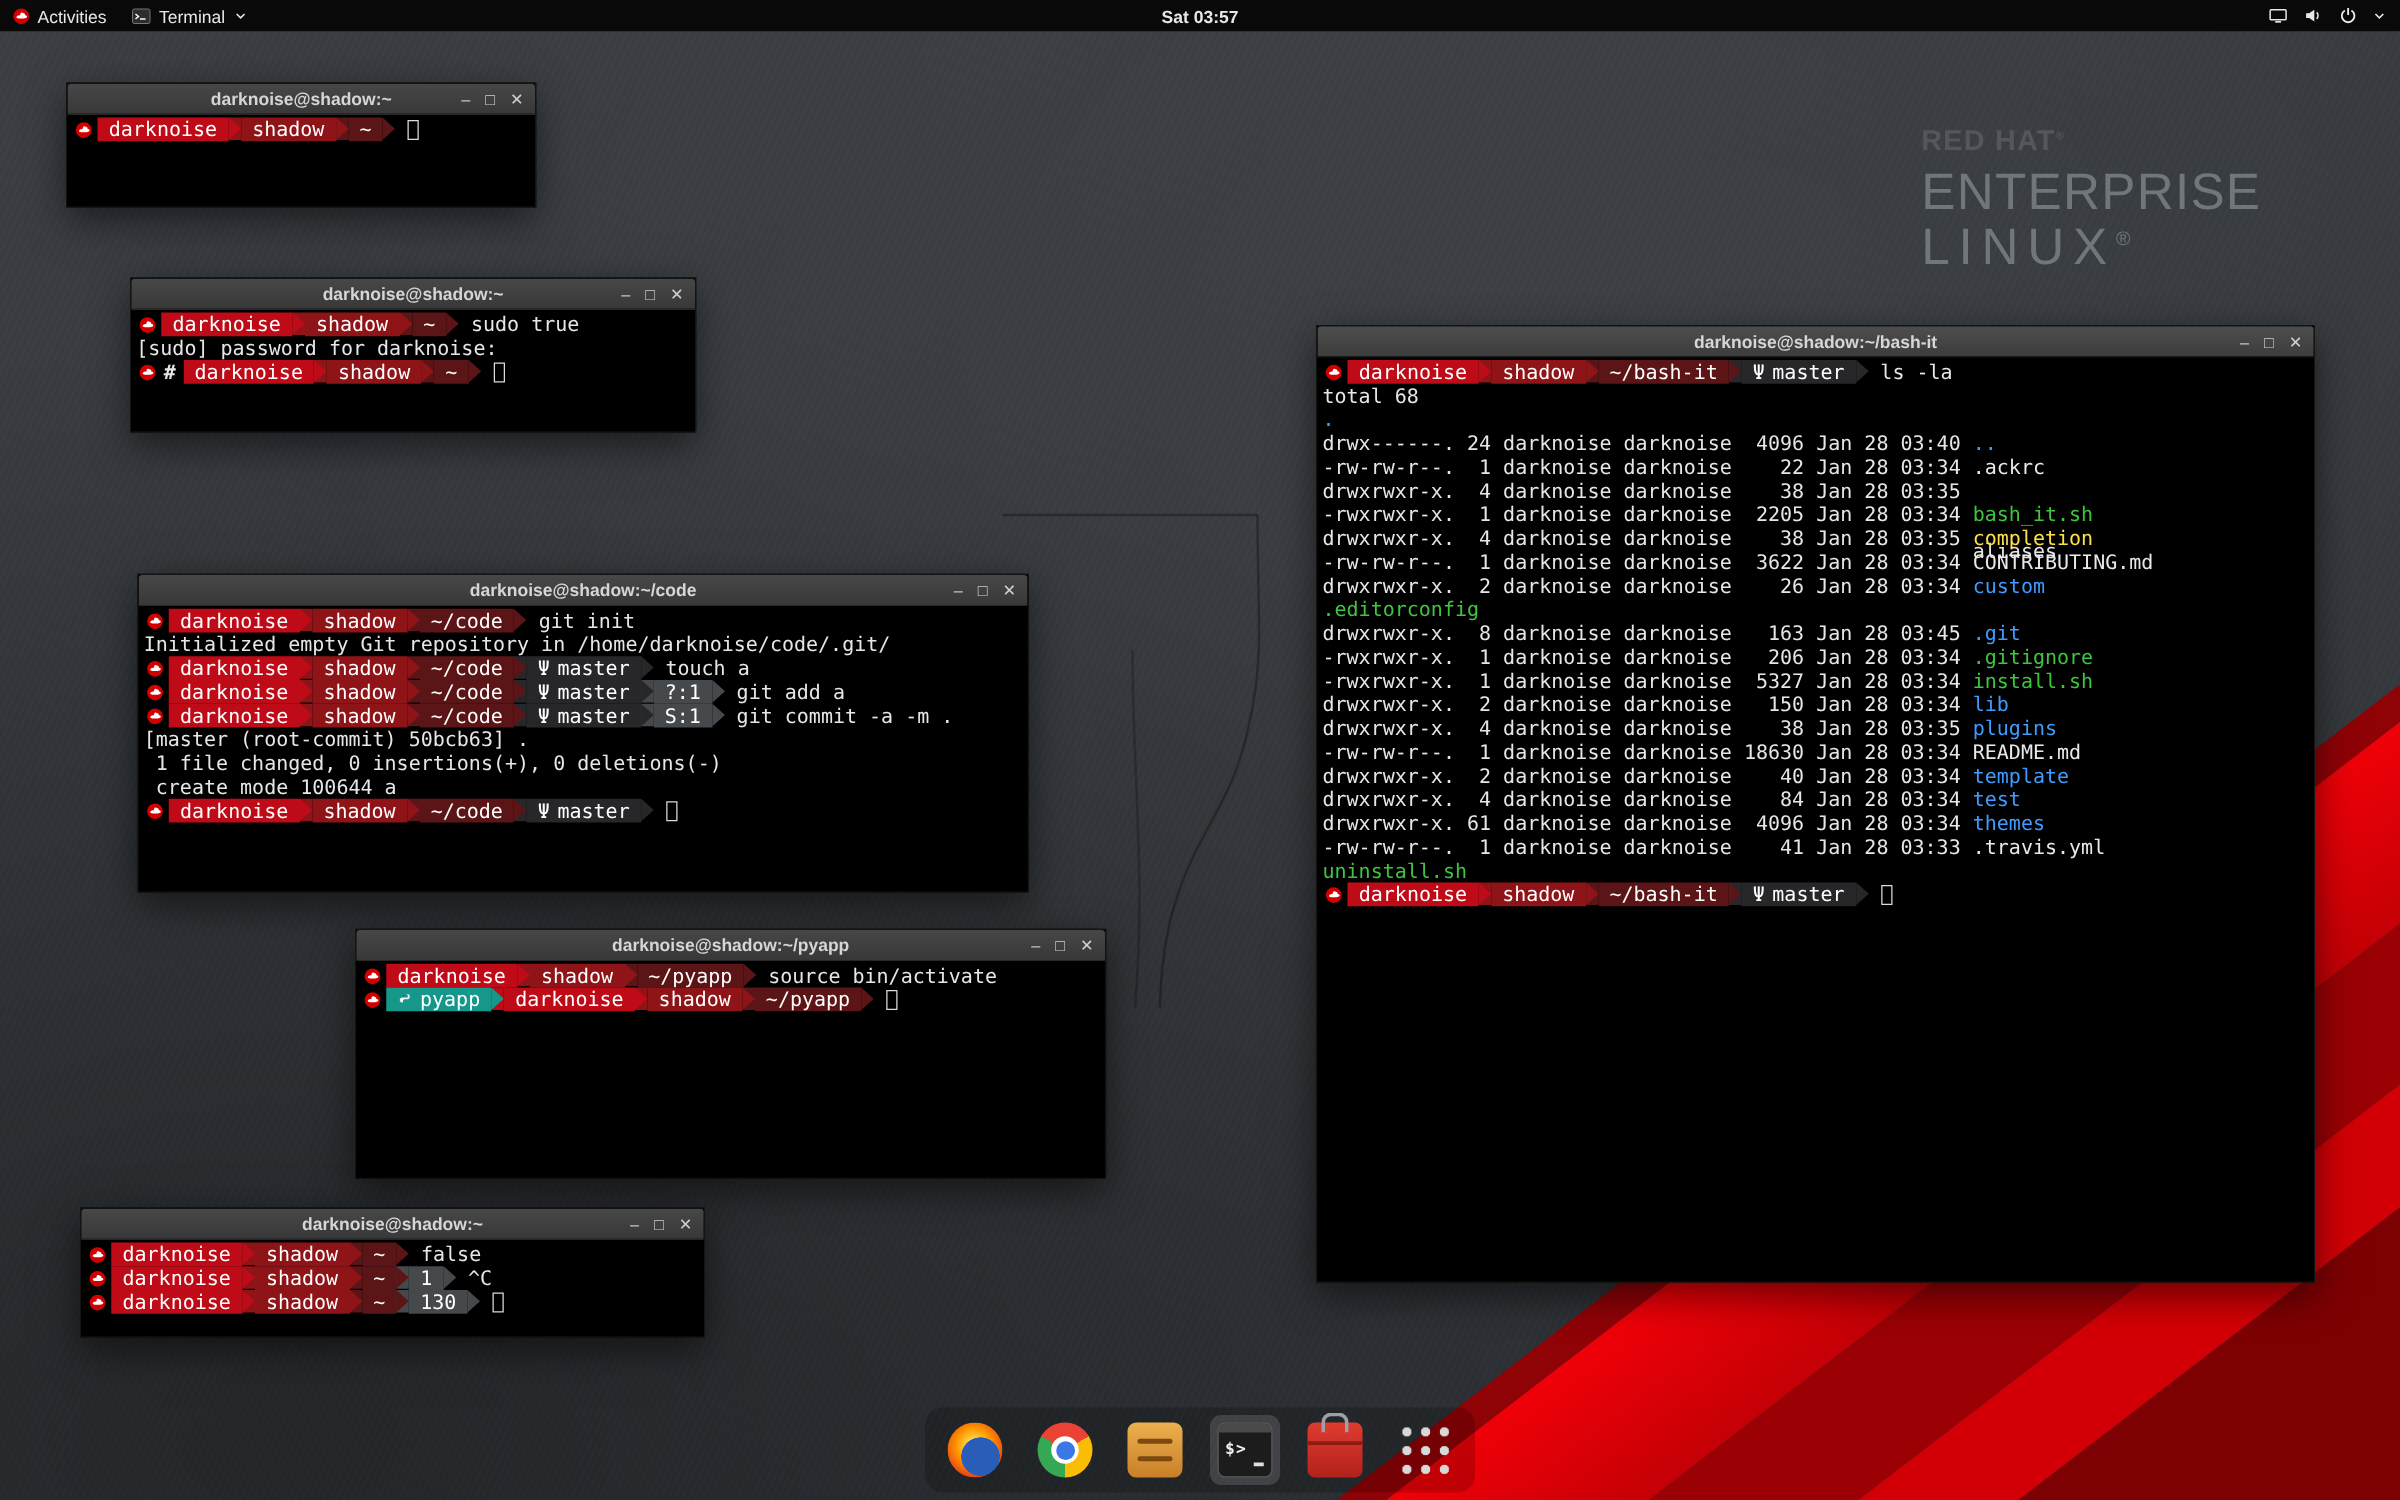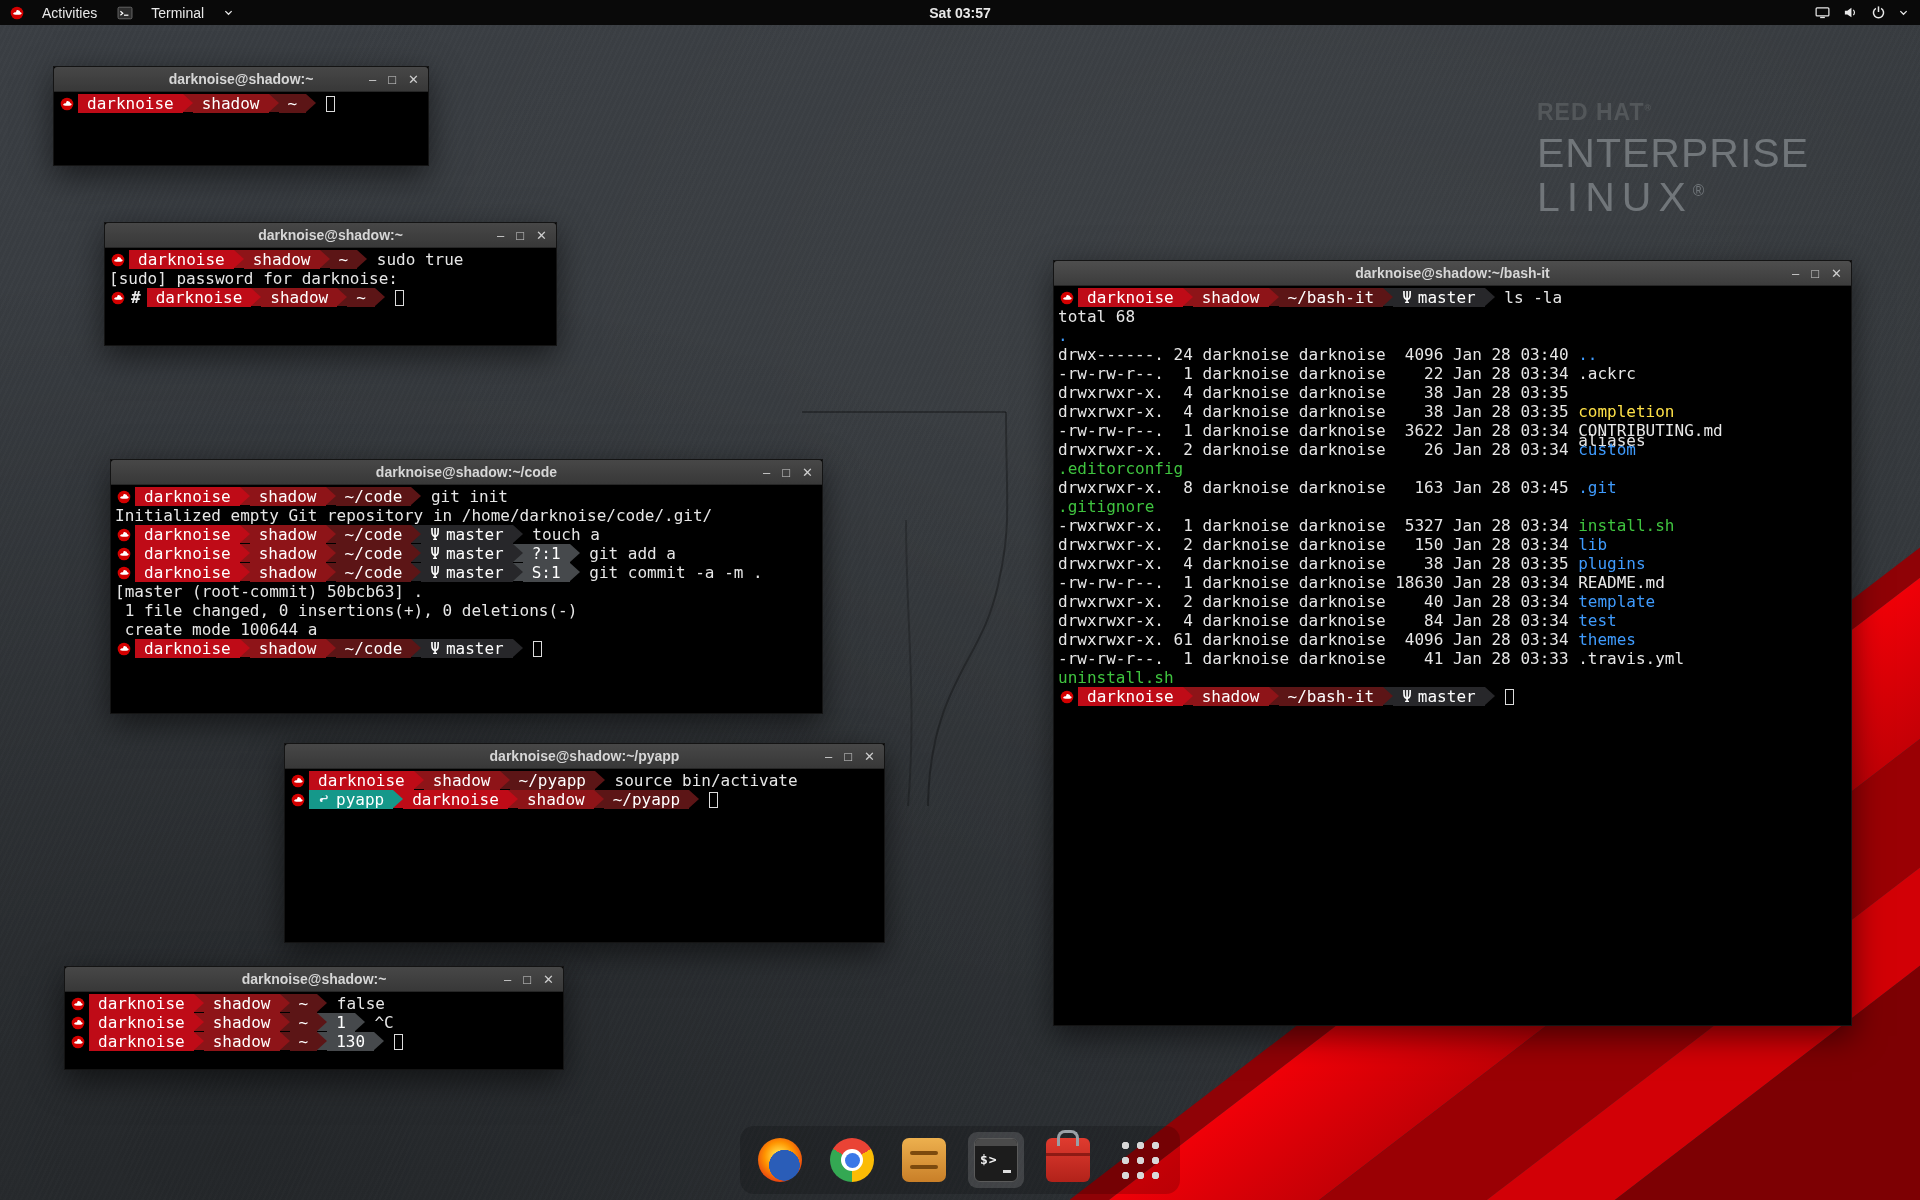"Activities" .tb-item { gap: 18px -> 6px }
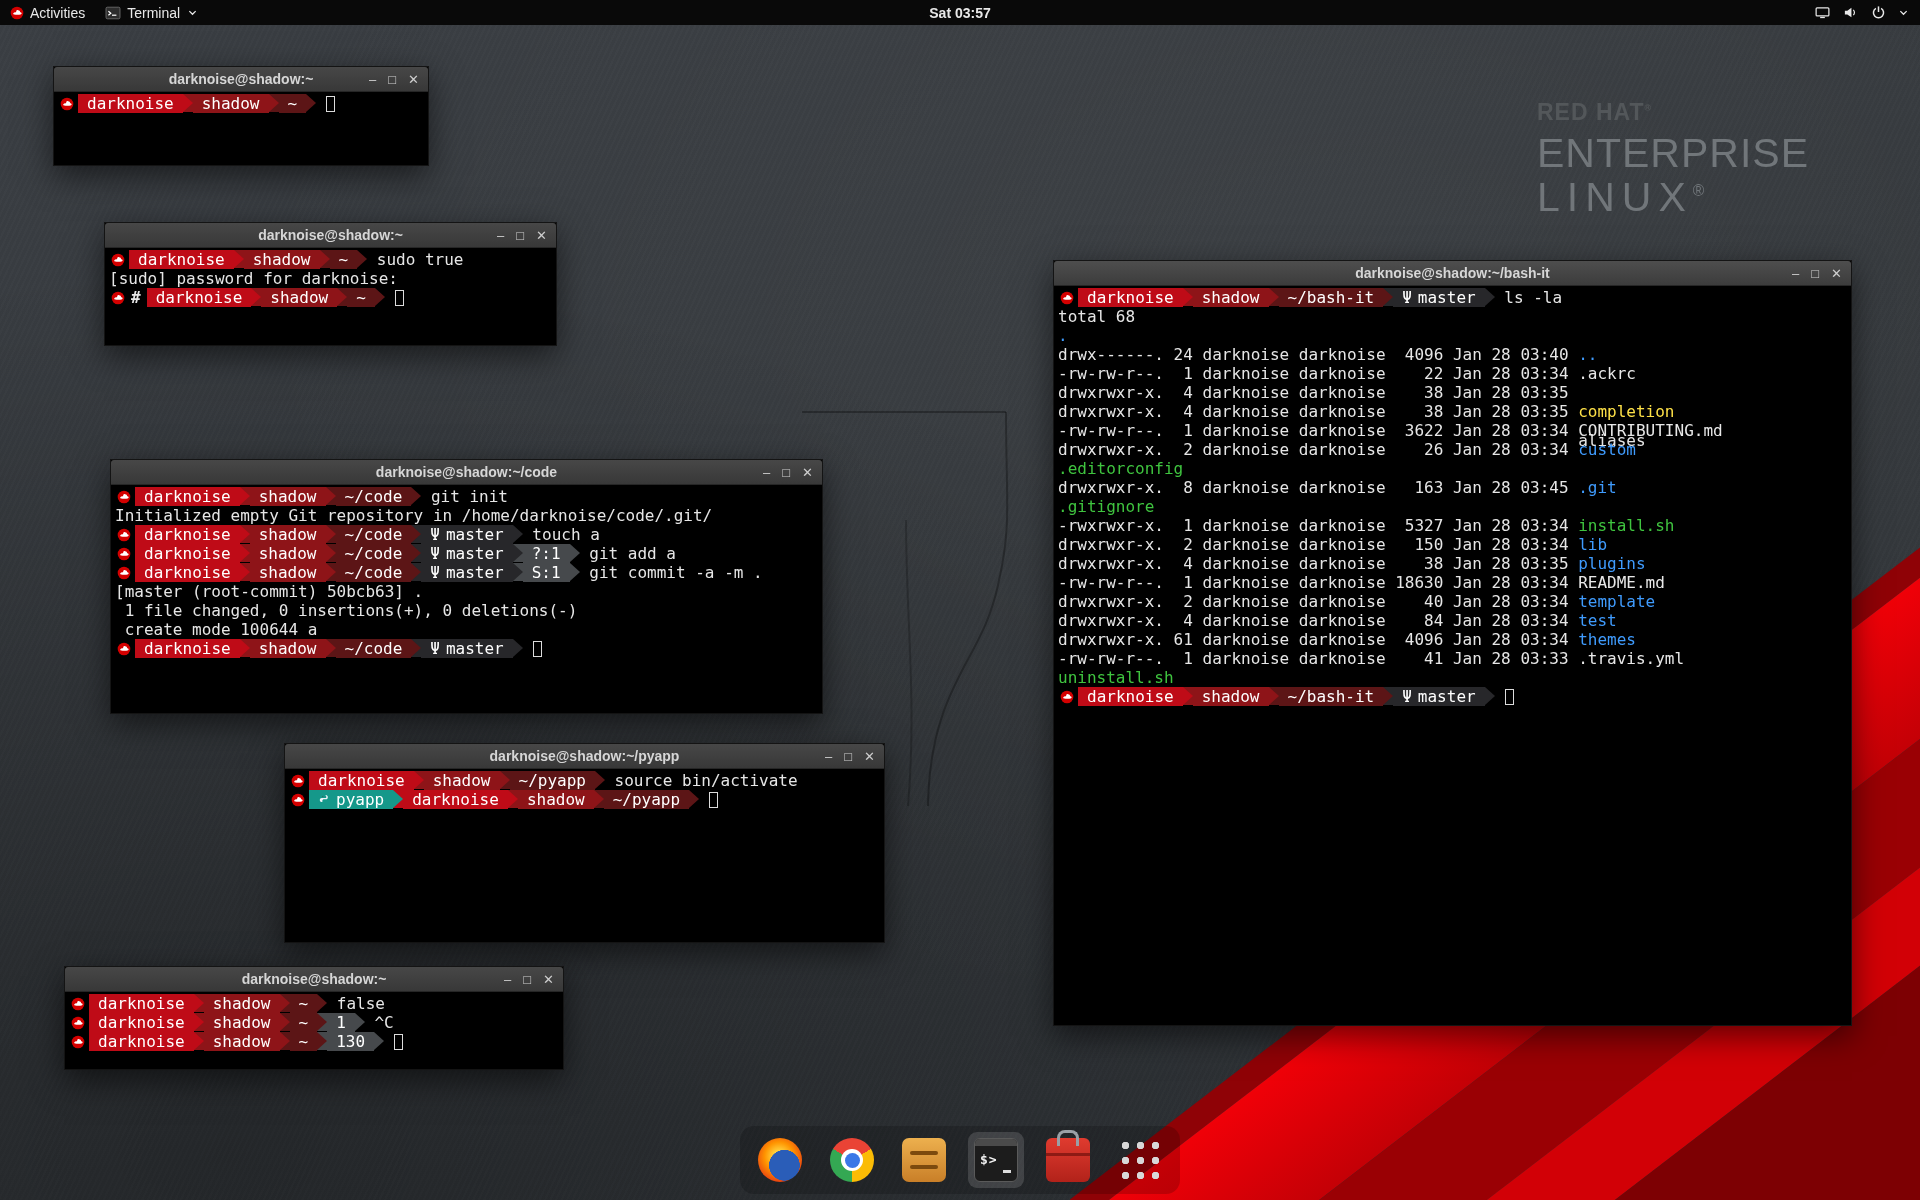"-rwxrwxr-x. 1 darknoise darknoise 2205" div.tline { html: none -> <div><span>-rwxrwxr-x. 1 darknoise darknoise 2205 Jan 28 03:34 </span><span>bash_it.sh</span></div> }
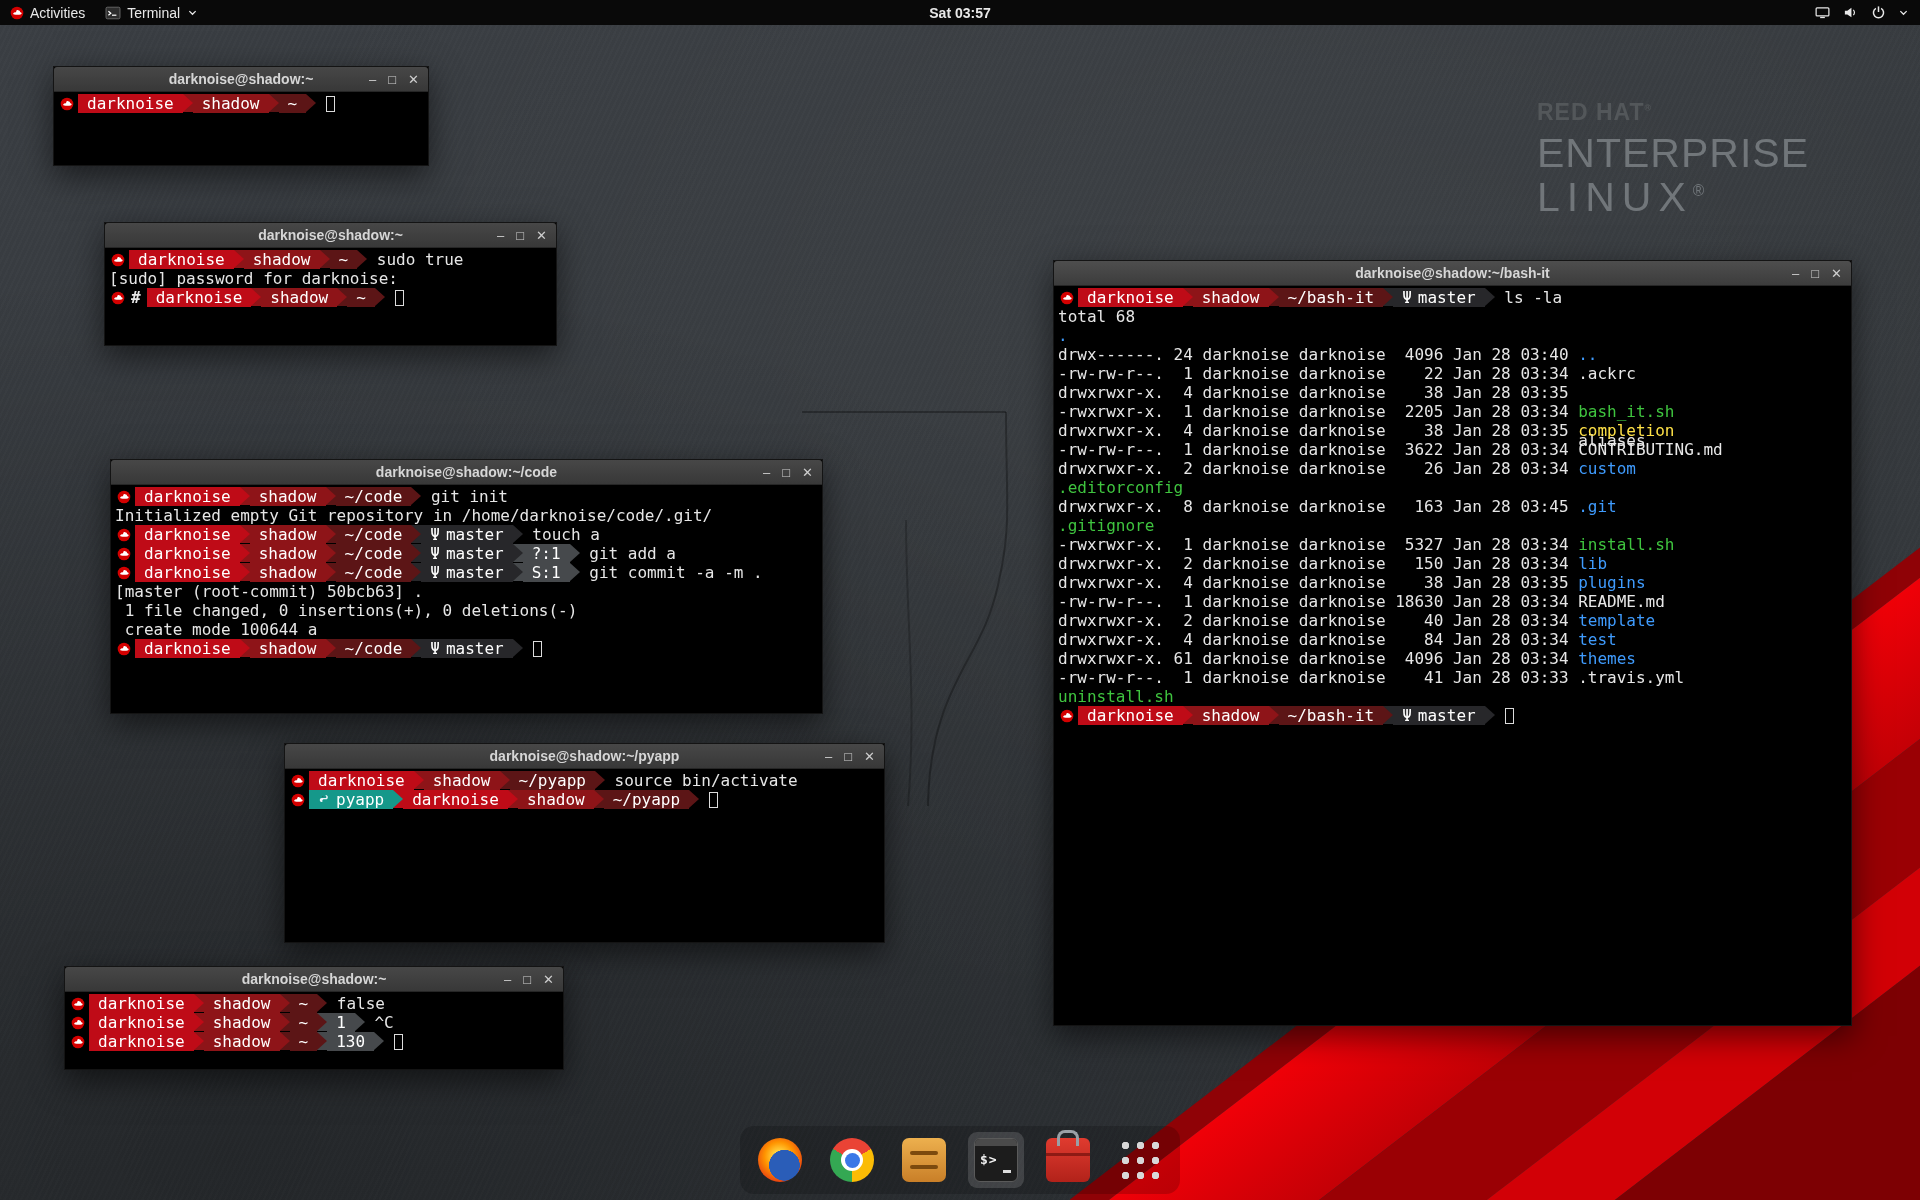"-rwxrwxr-x. 1 darknoise darknoise 206" span.out { html: none -> <span>-rwxrwxr-x. 1 darknoise darknoise 206 Jan 28 03:34 </span> }
